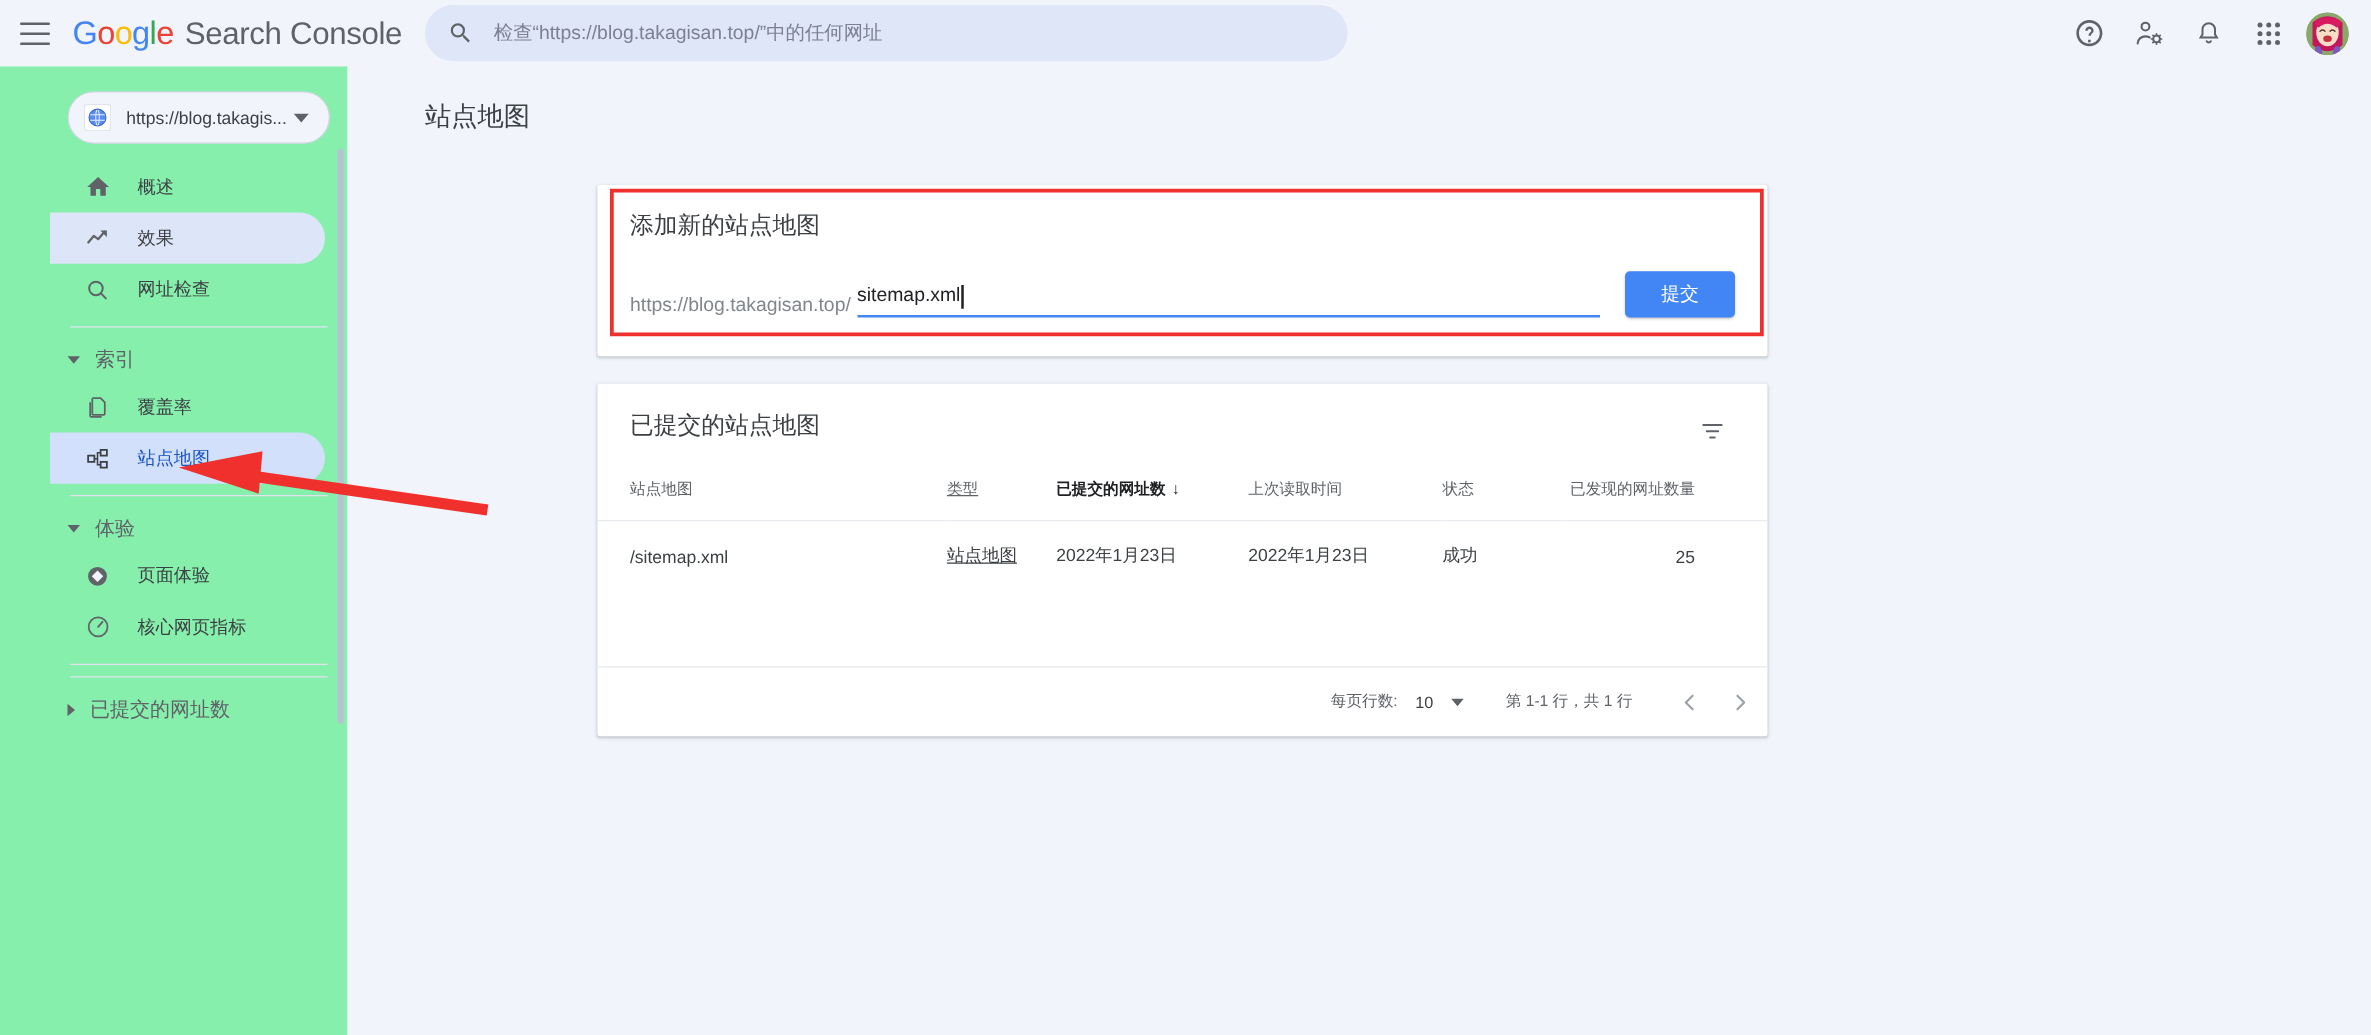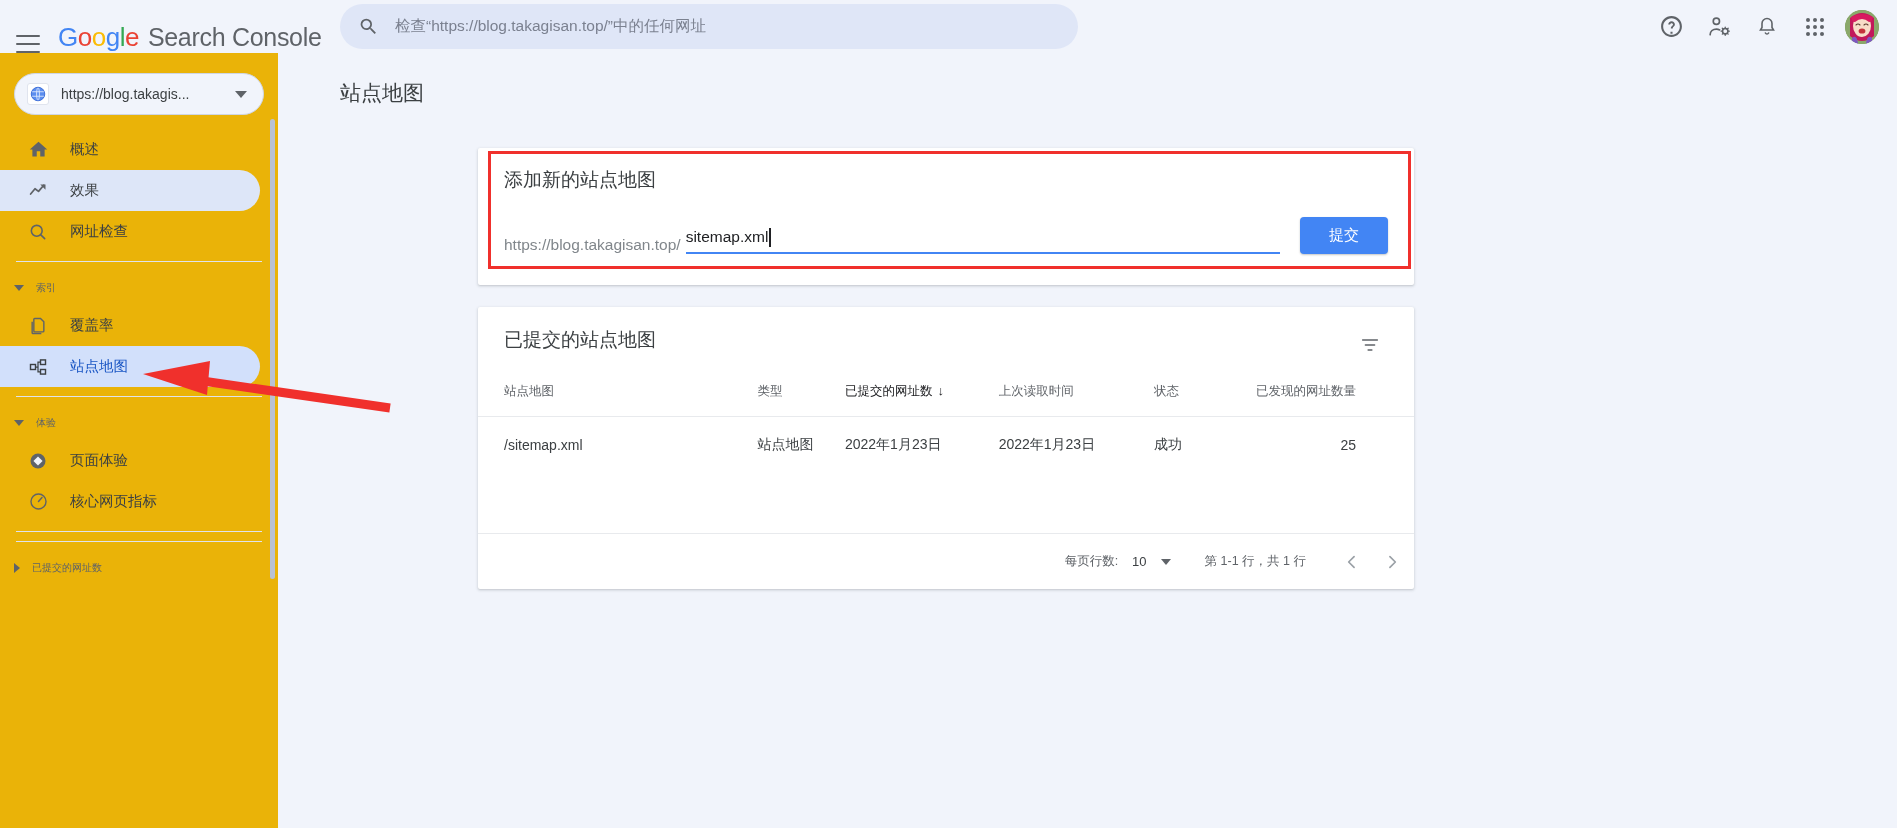"Google" .header { align-items: flex-end -> center }
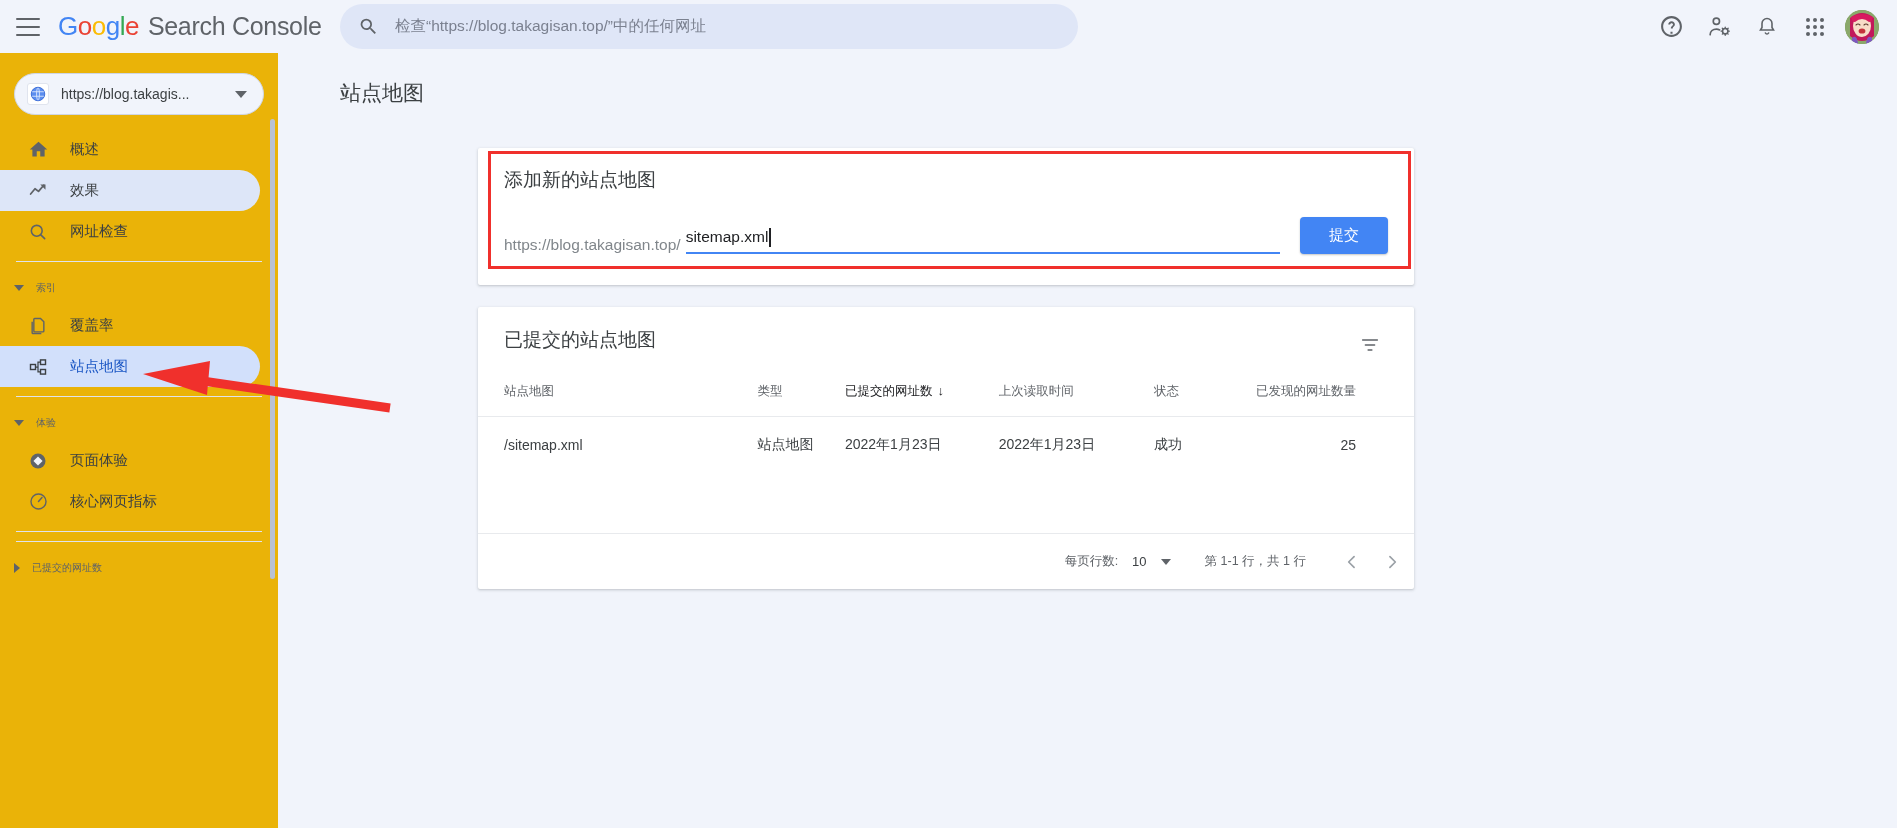"https://blog.takagis..." .sidebar { background: #eab308 -> #86efac; padding-left: none -> 40px }
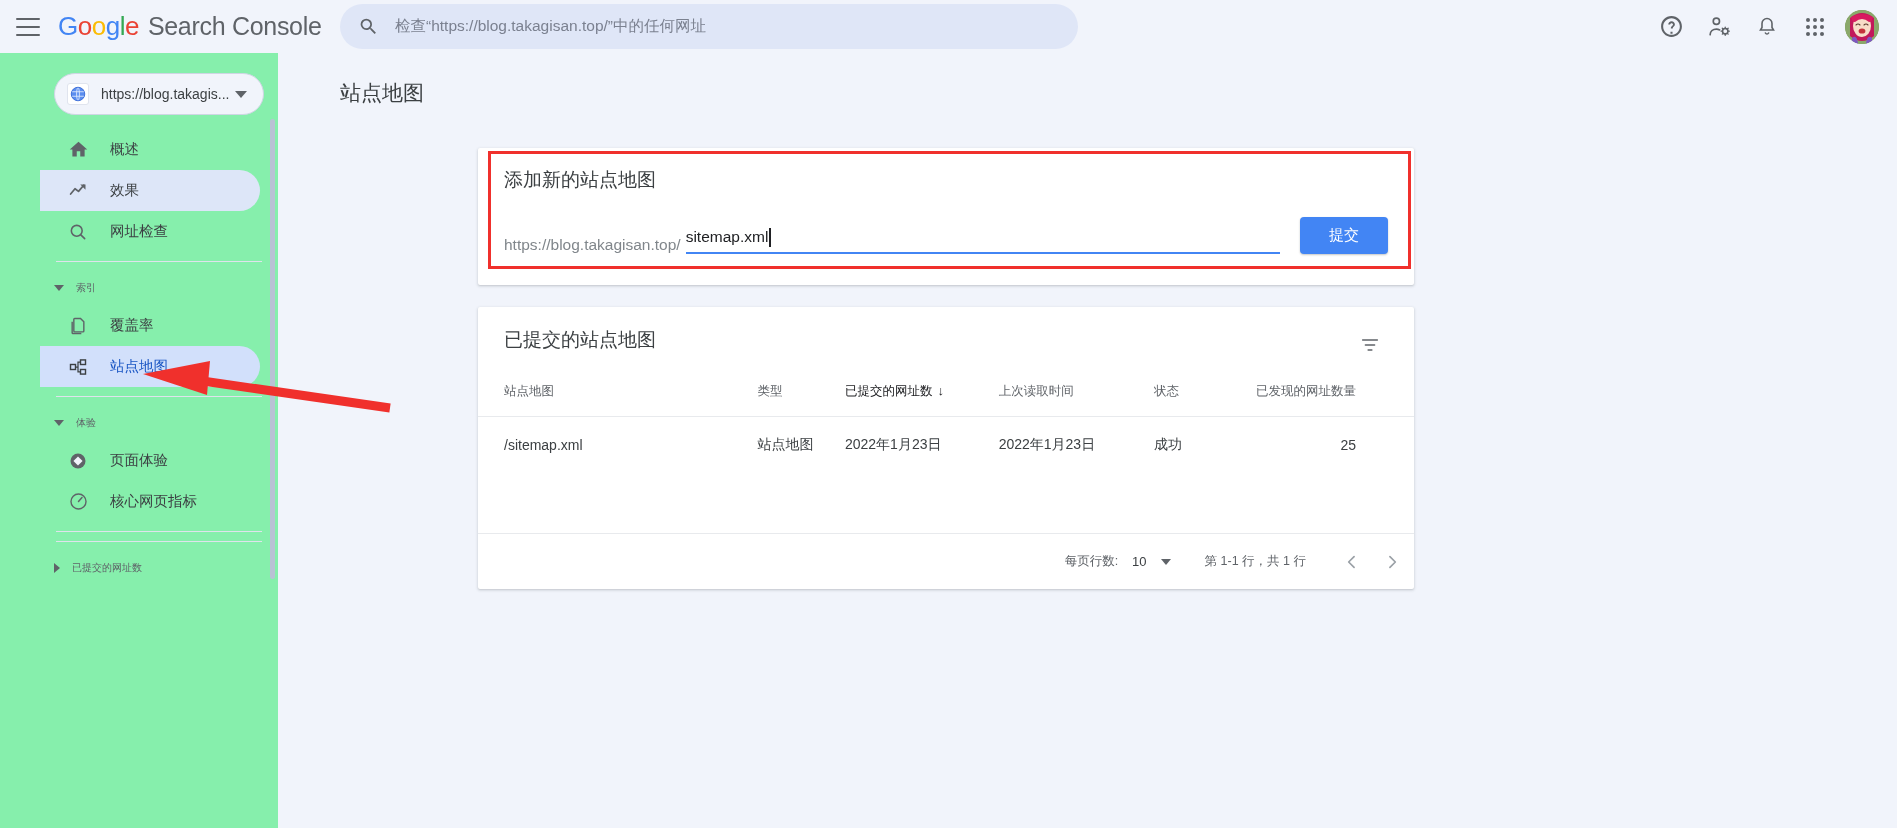"索引" .nav-group .glabel { font-size: 10px -> 16px }
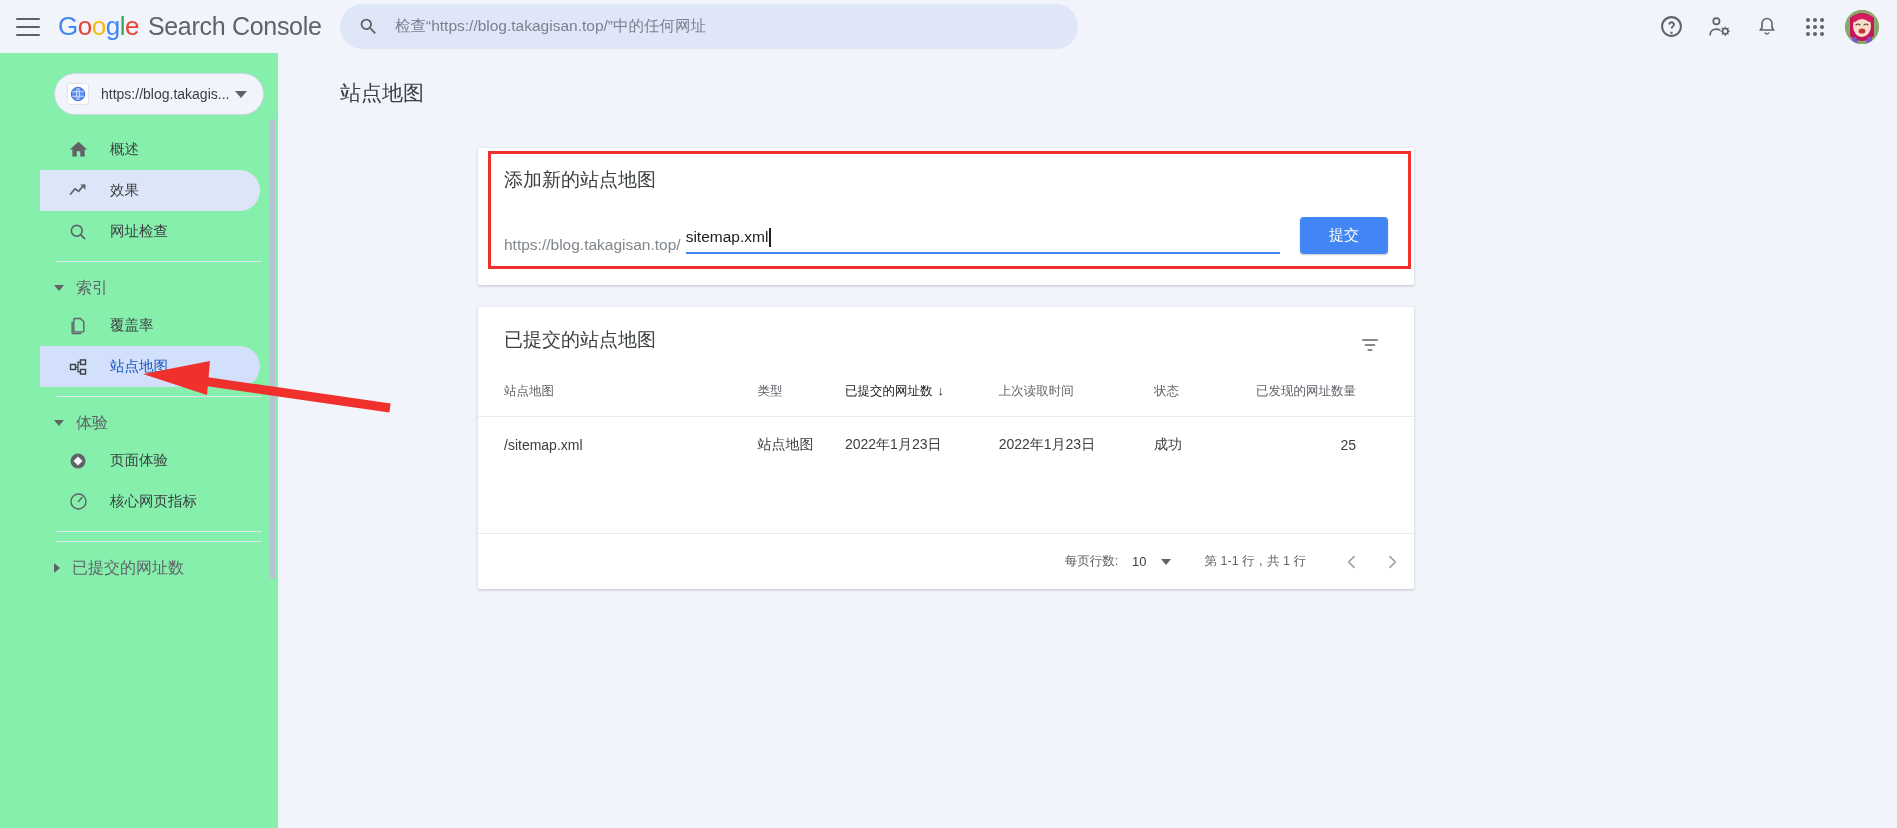"类型" .col-2 { text-decoration: none -> underline }
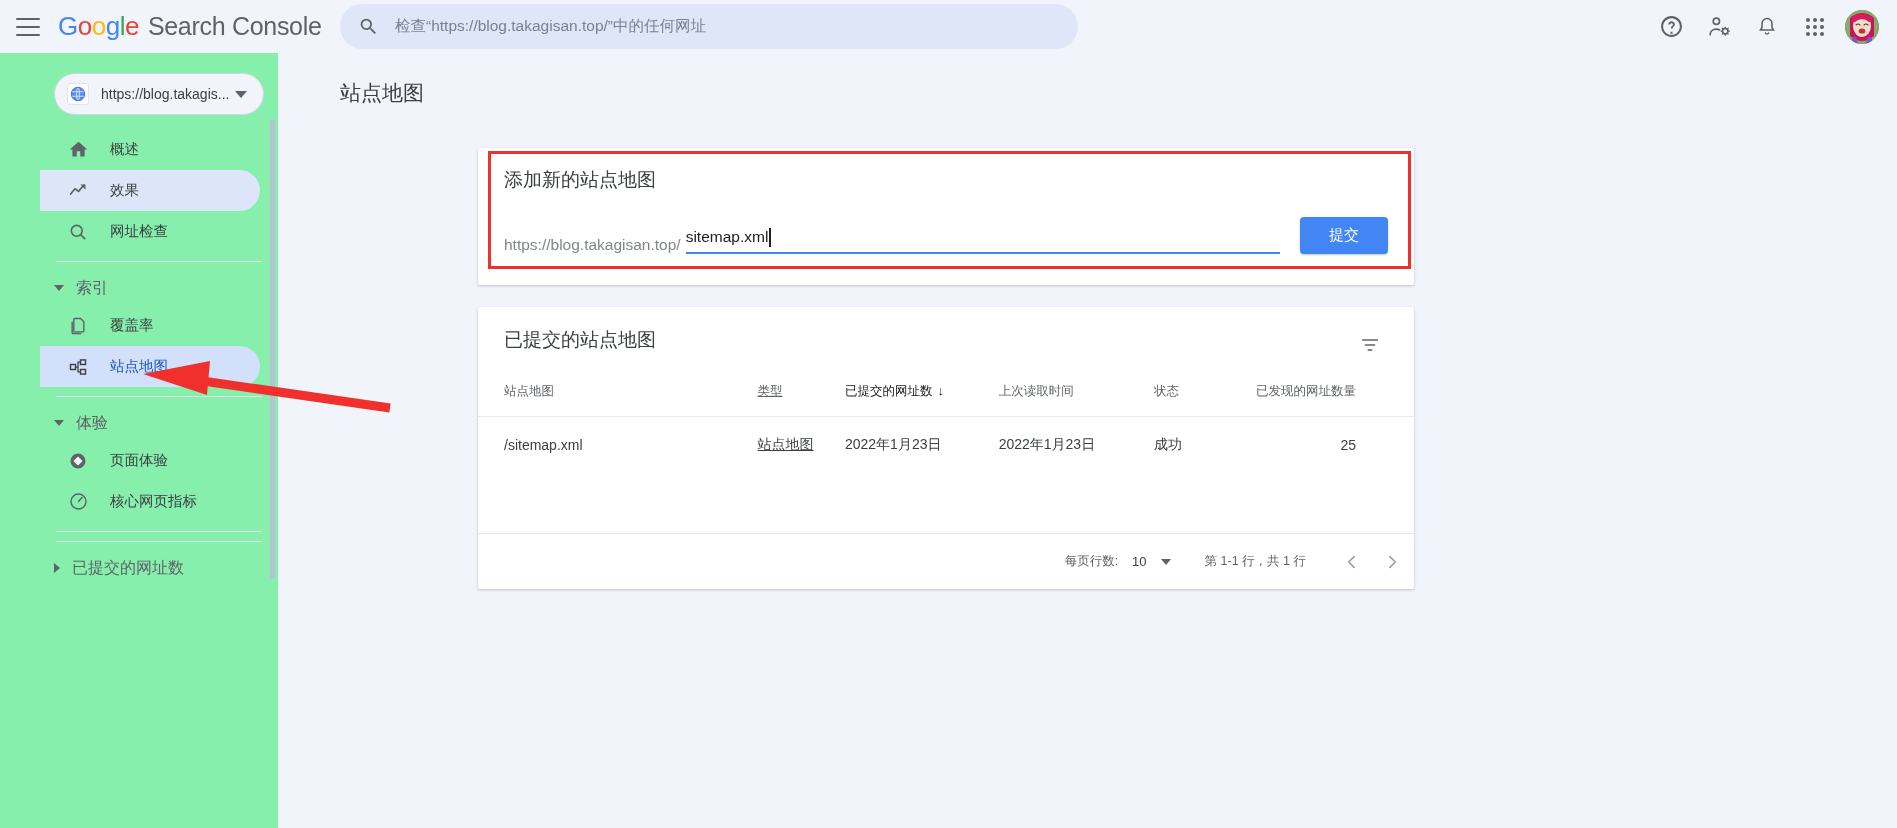"已提交的网址数 ↓" table.sitemaps th.sorted { font-weight: normal -> bold }
